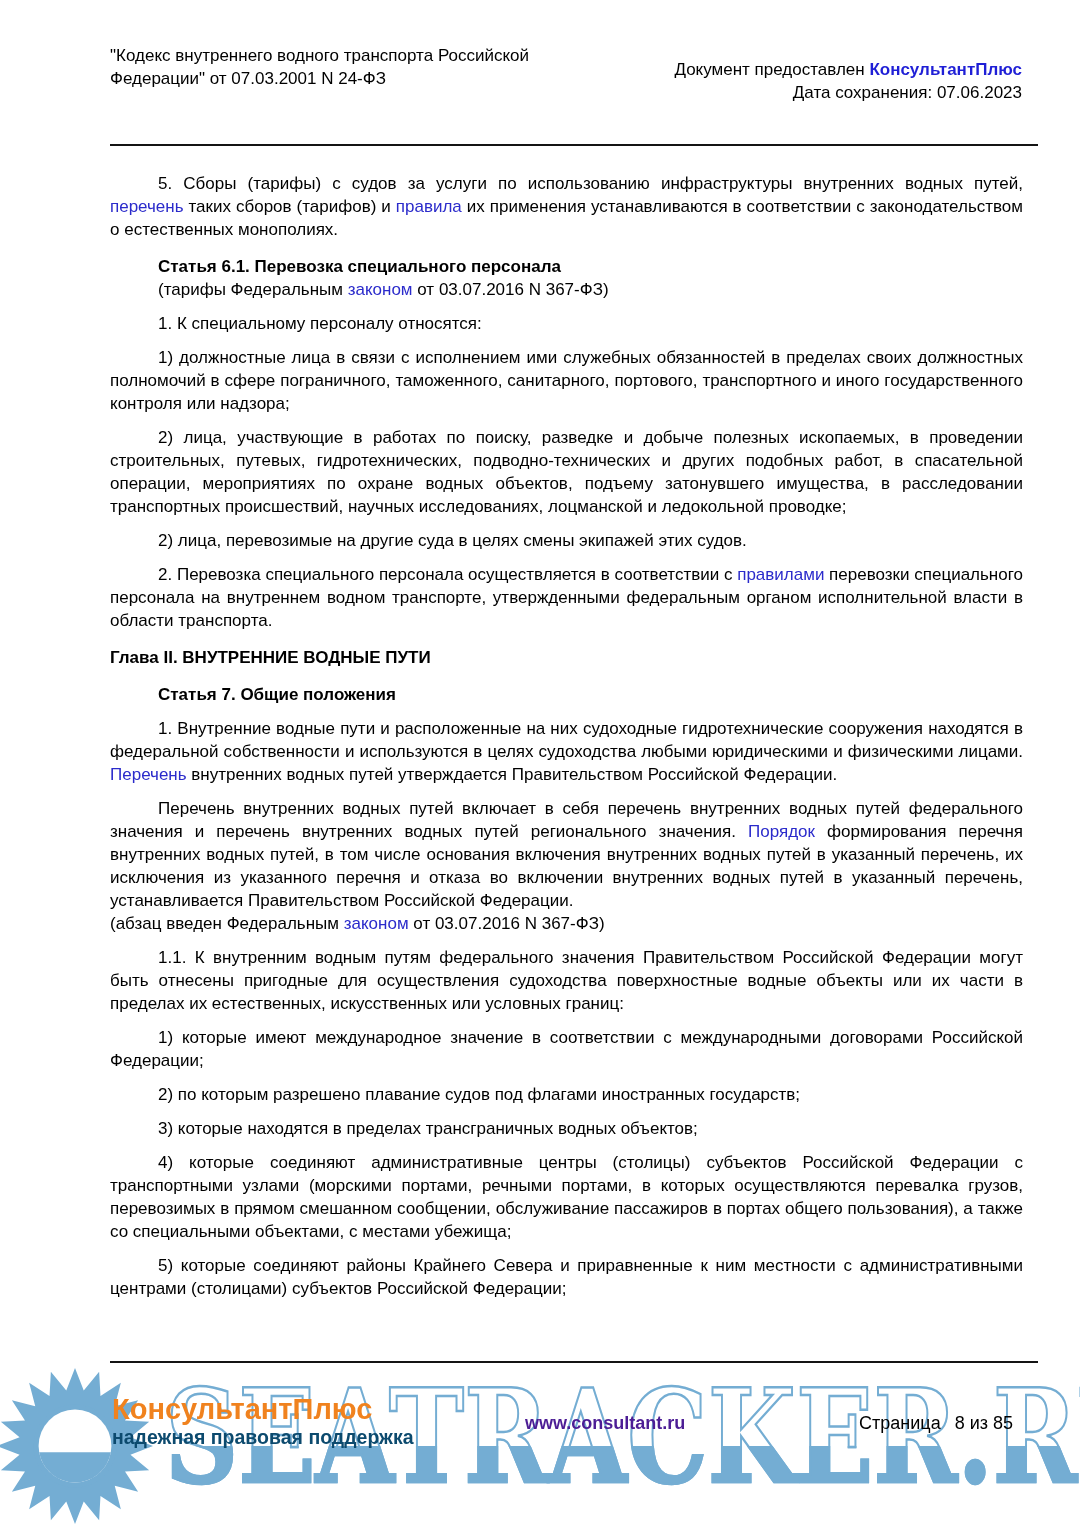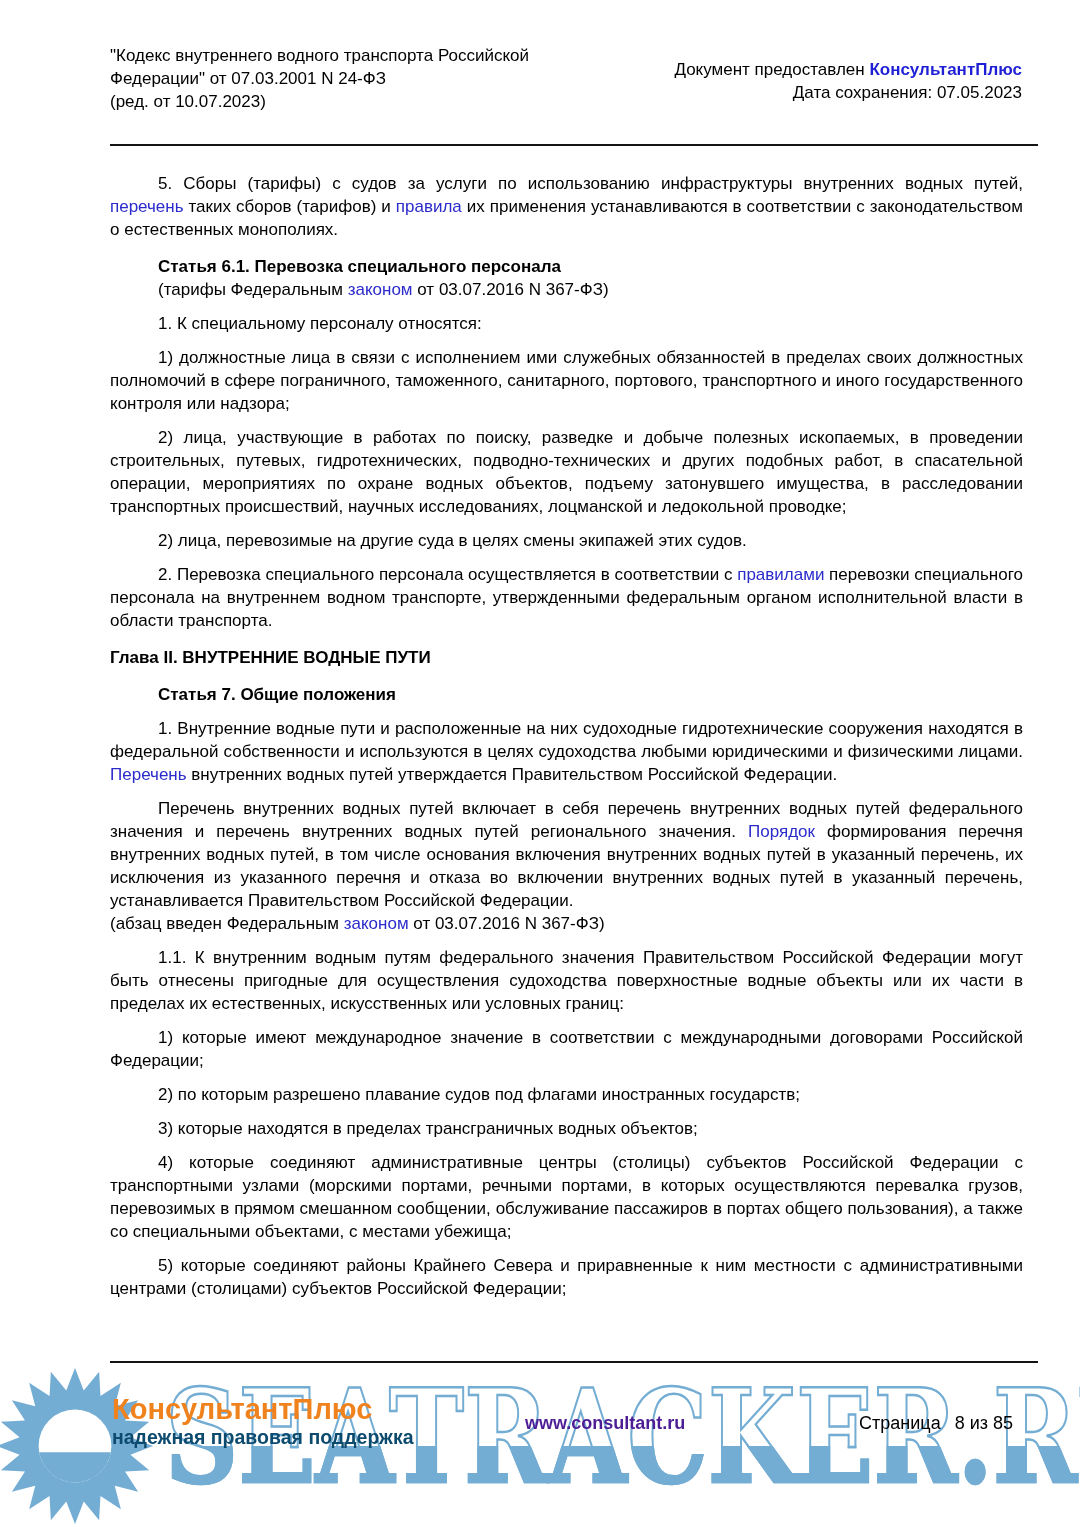"(ред. от 10.07.2023)" div { html: <div>(ред. от 10.07.2023)</div> -> none }
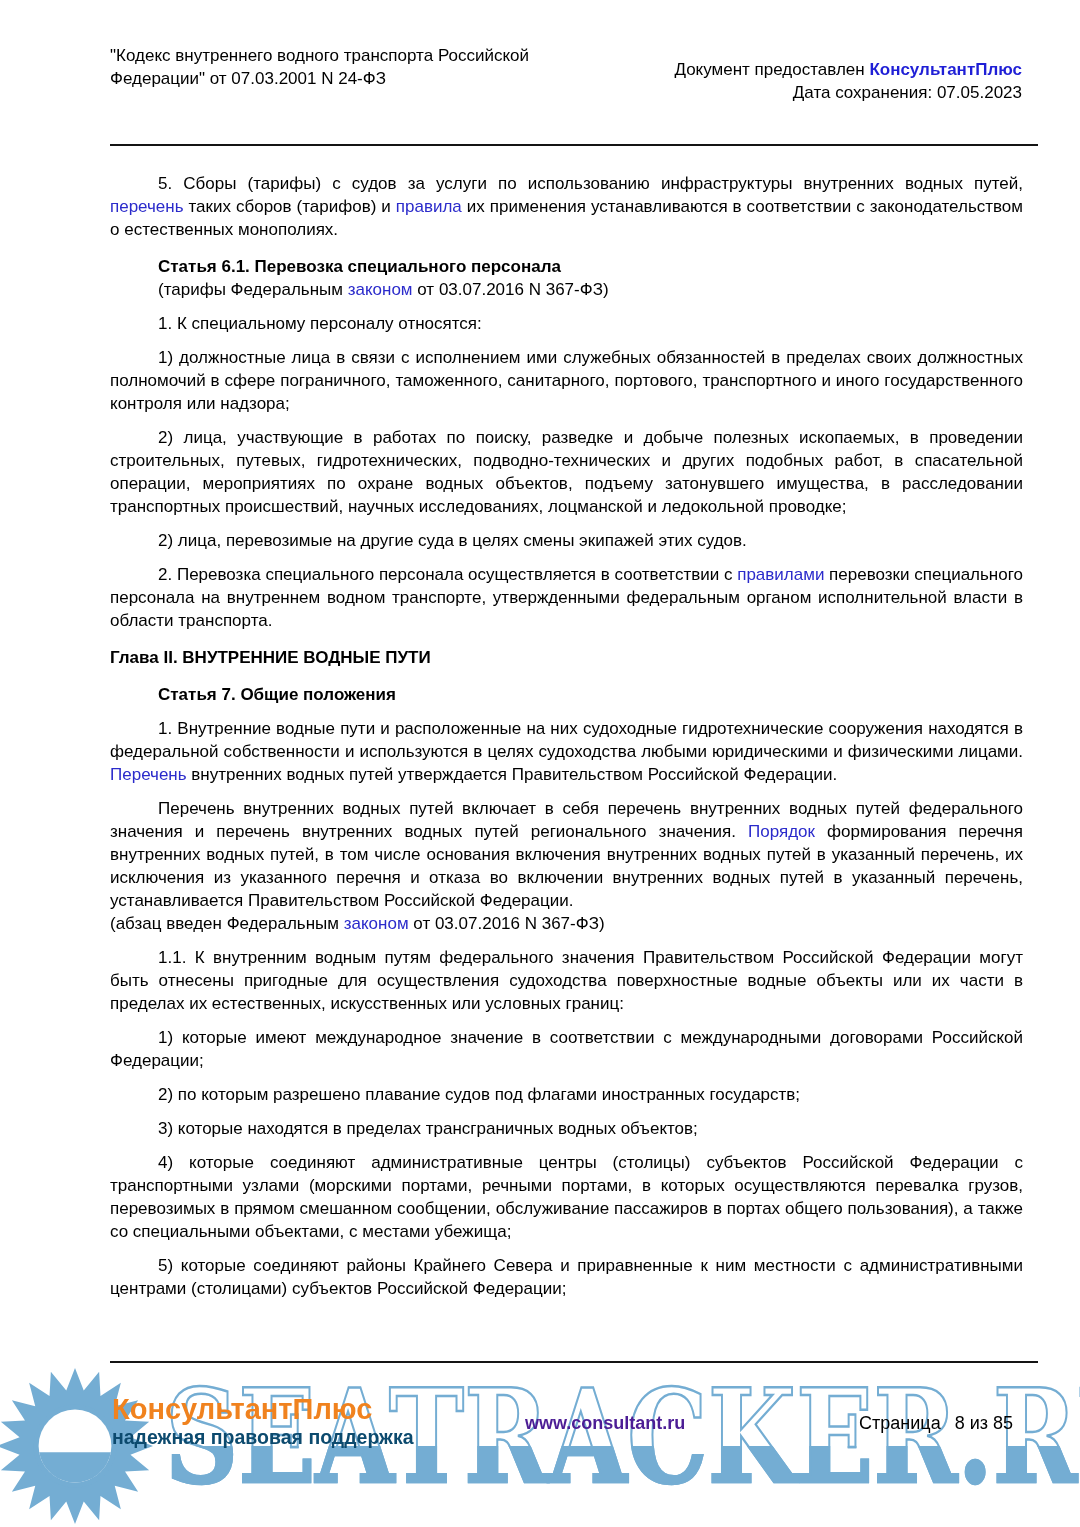"Дата сохранения: 07.05.2023" div { text: 07.05.2023 -> 07.06.2023 }
